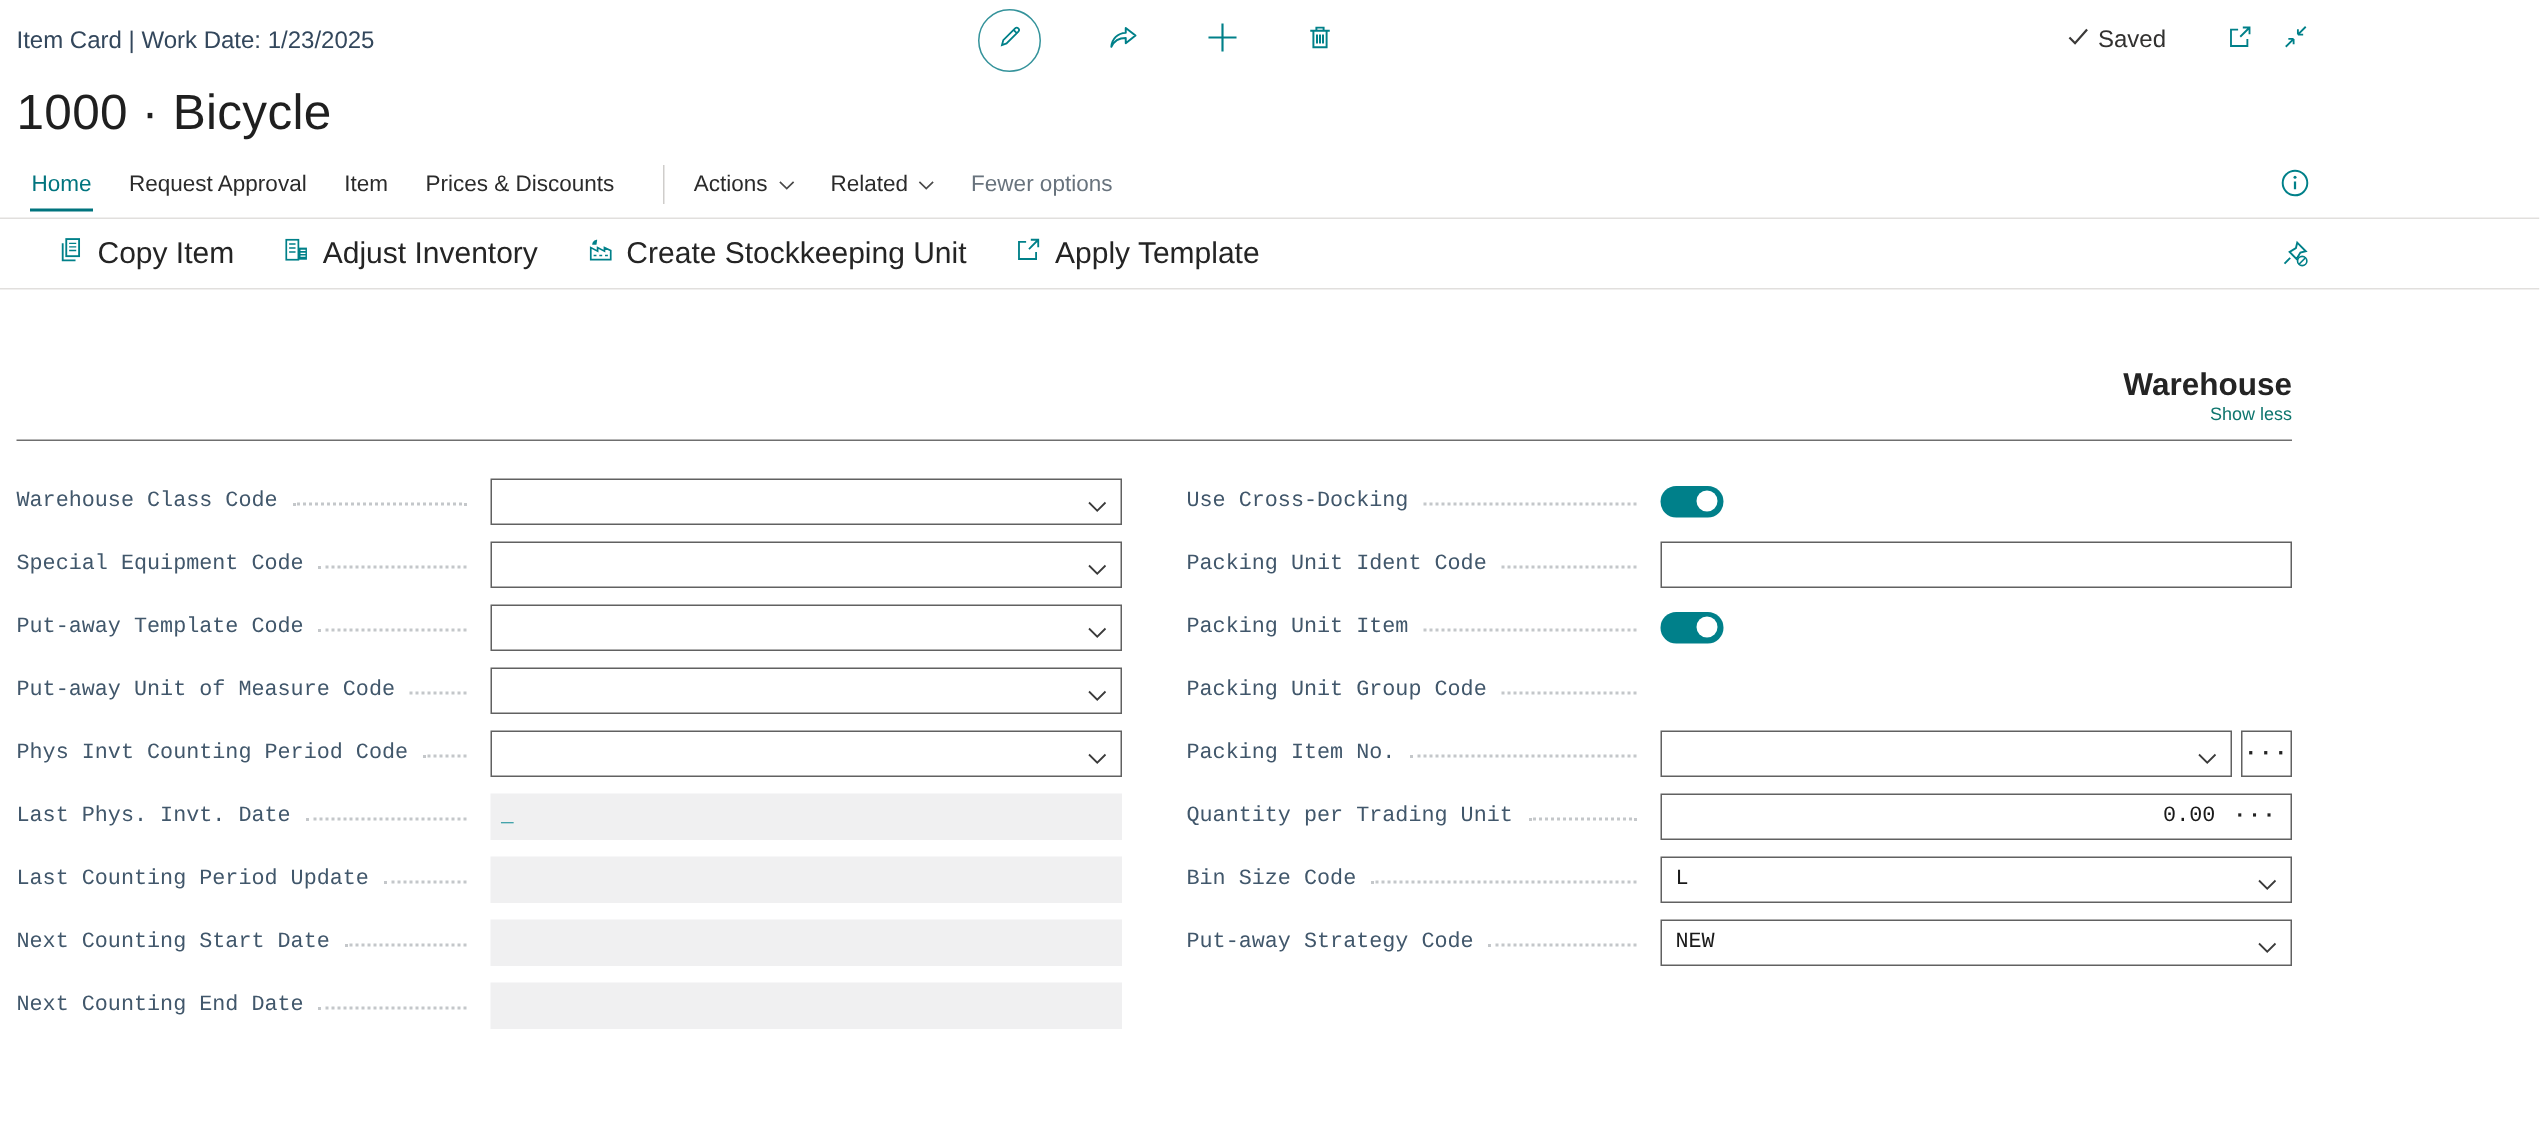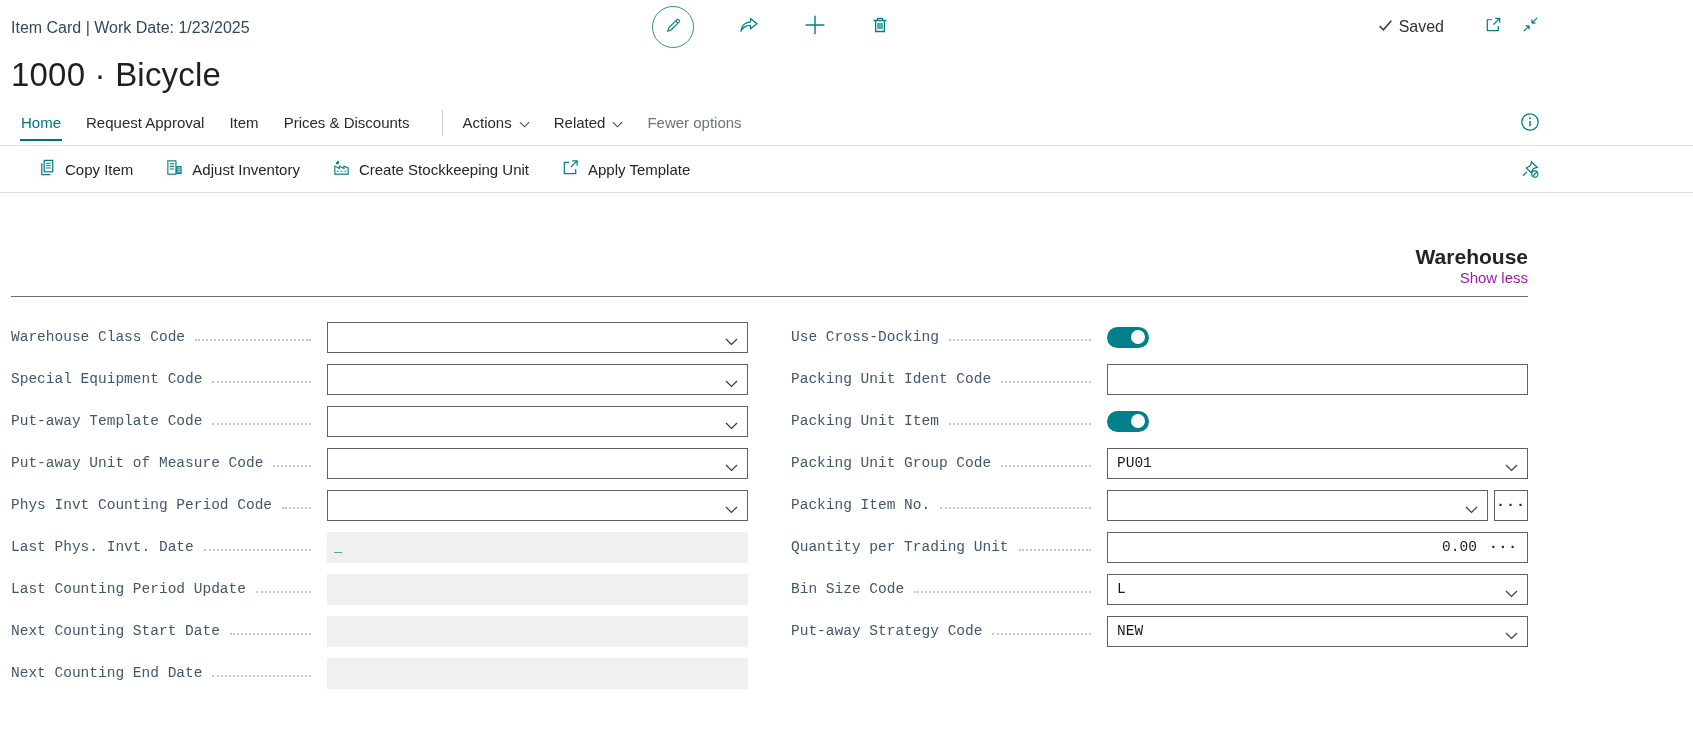"Copy Item" .action-item { font-size: 15px -> 20px }
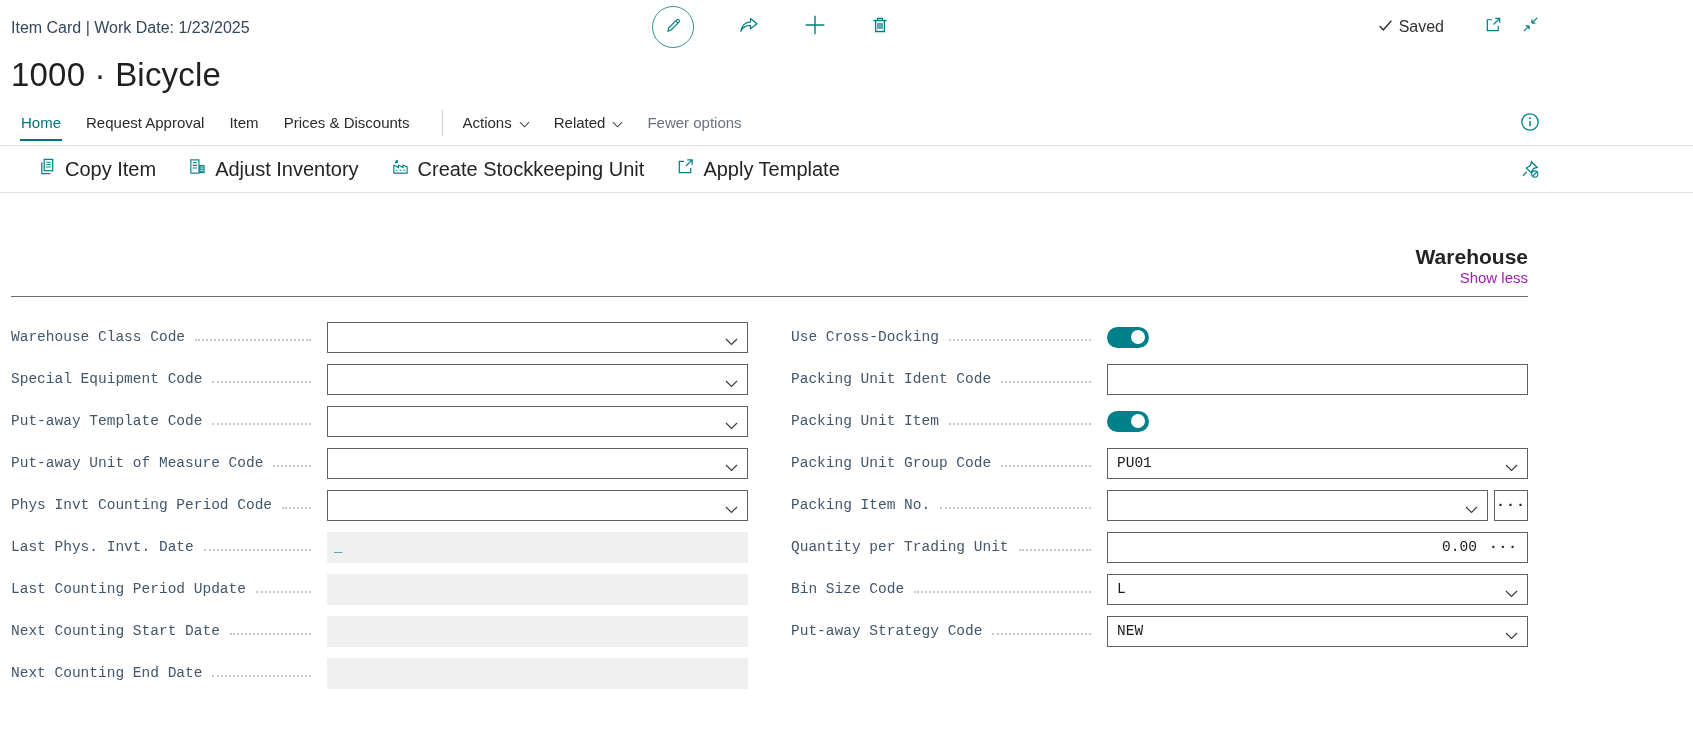"Show less" .show-less { color: #a21caf -> #0f766e; font-size: 15px -> 12px }
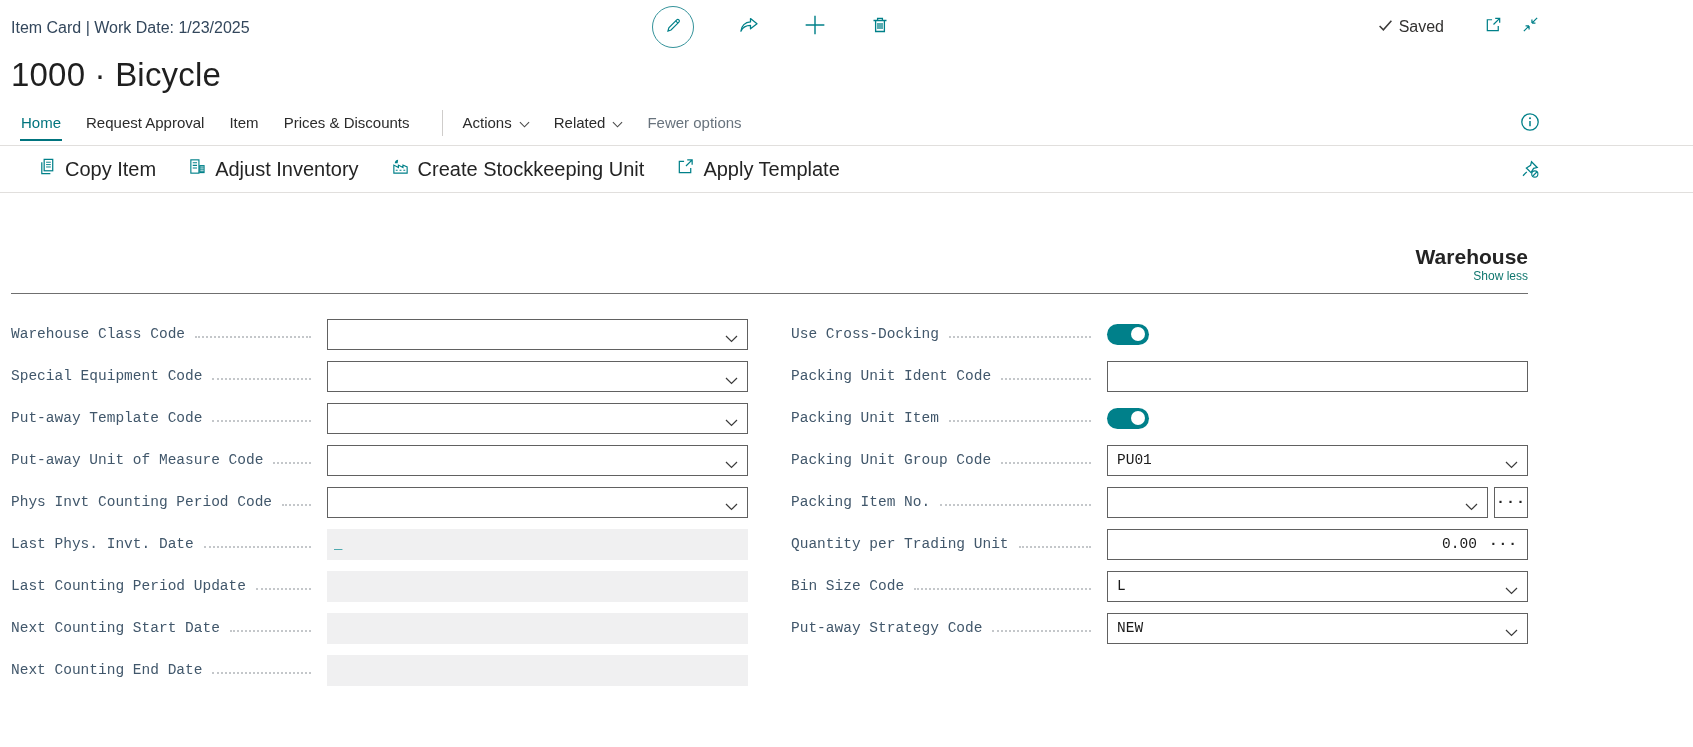"PU01" div.ctrl { html: <div> <div> <span>PU01</span> <span><svg> <path></path> </svg></span> </div> </div> -> none }
